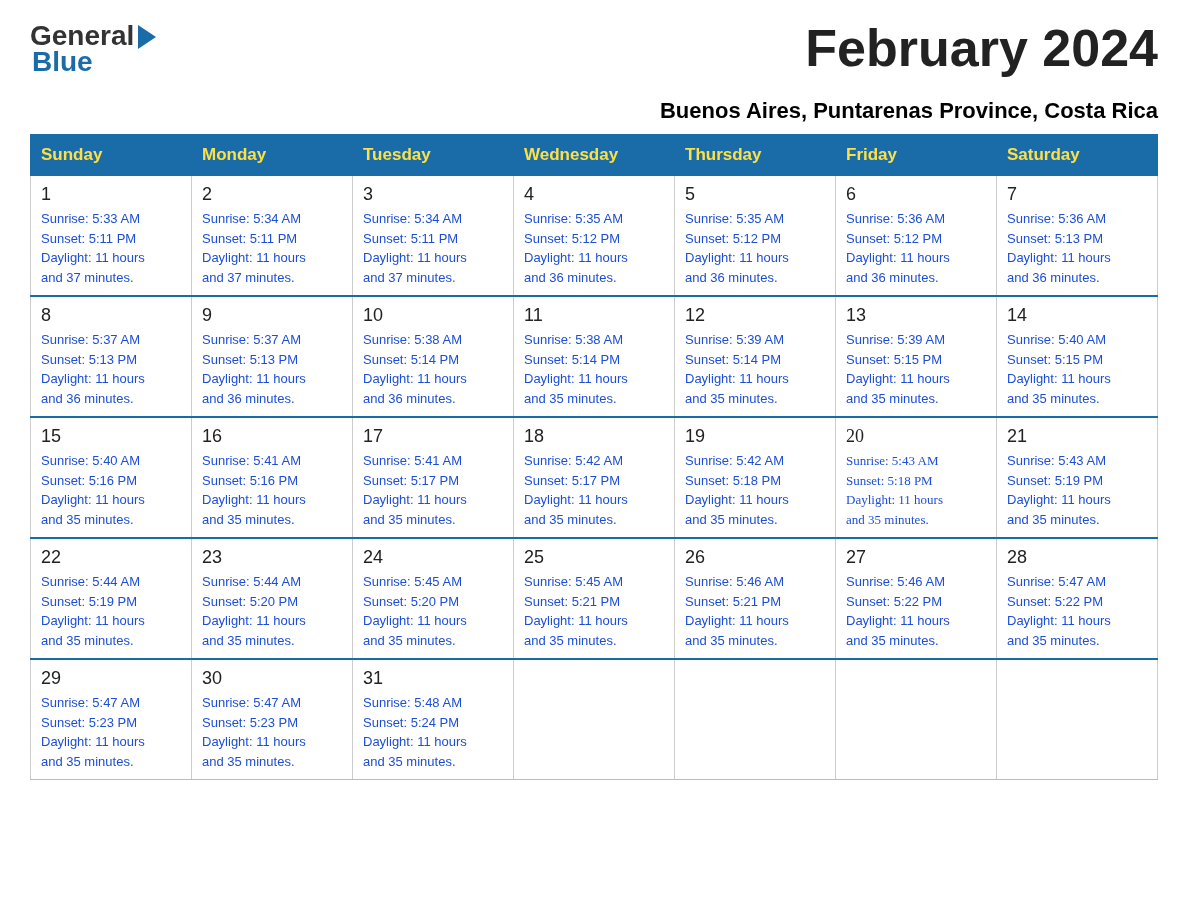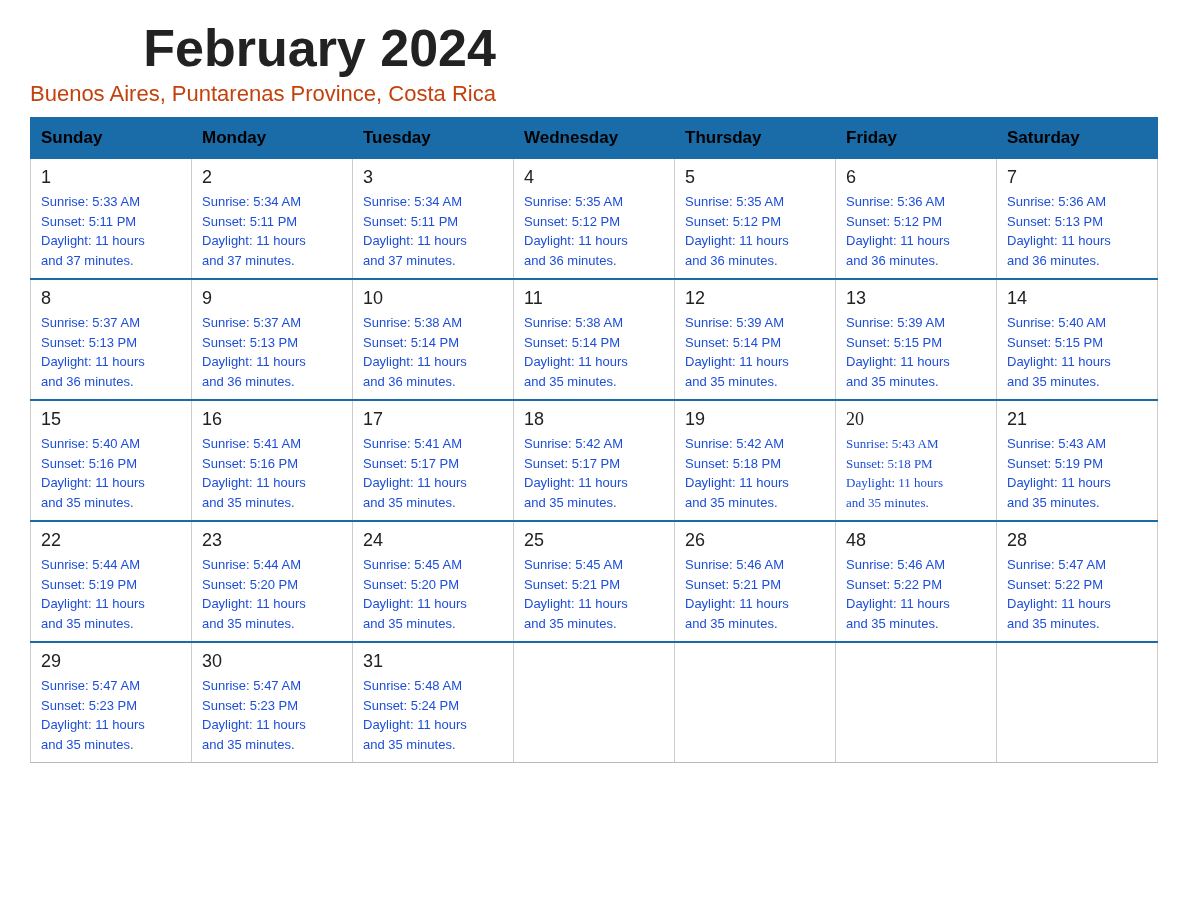"General" div.logo { html: none -> <div> <div> <span>General</span> <span></span> </div> <div>Blue</div> </div> }
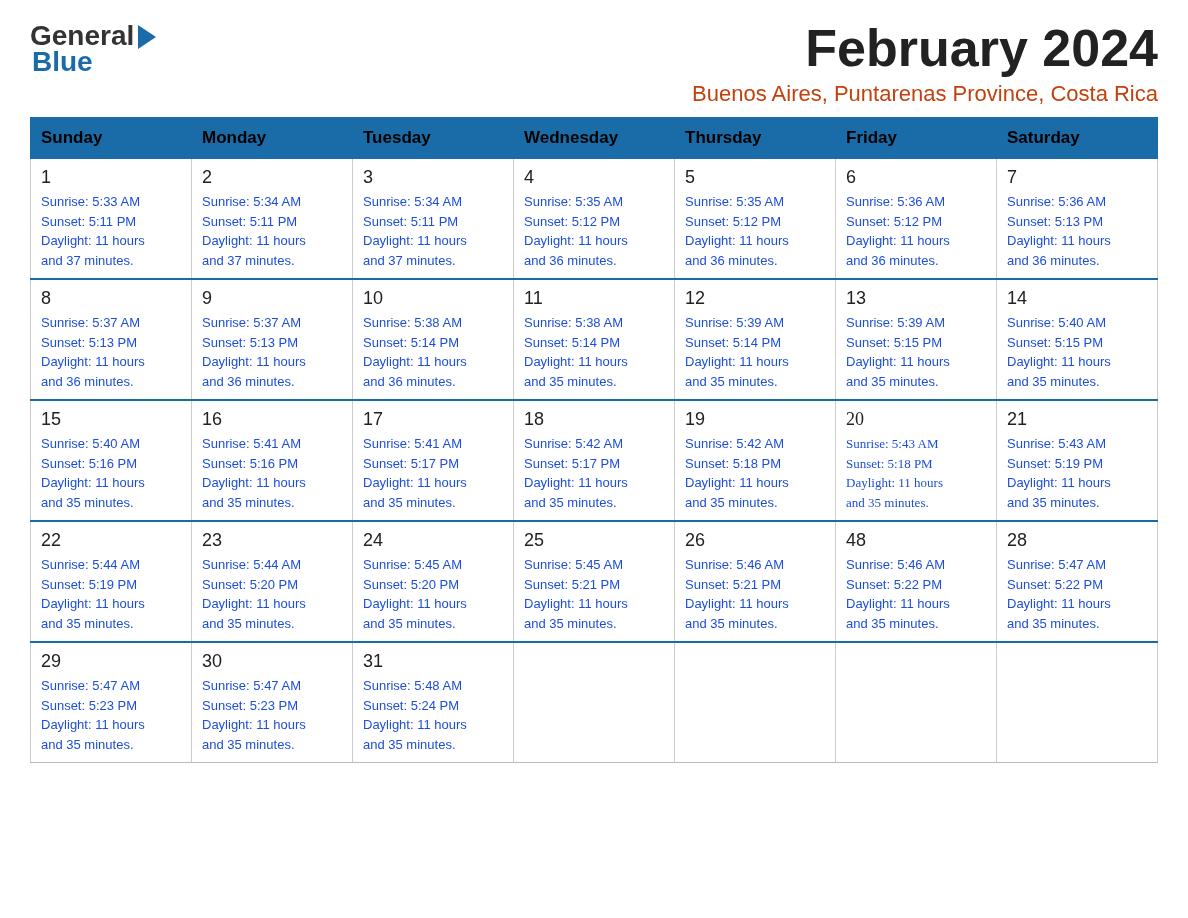"Buenos Aires, Puntarenas Province, Costa" .location-title { color: #c2410c -> #000000; font-weight: none -> bold; margin-top: 4px -> 21px }
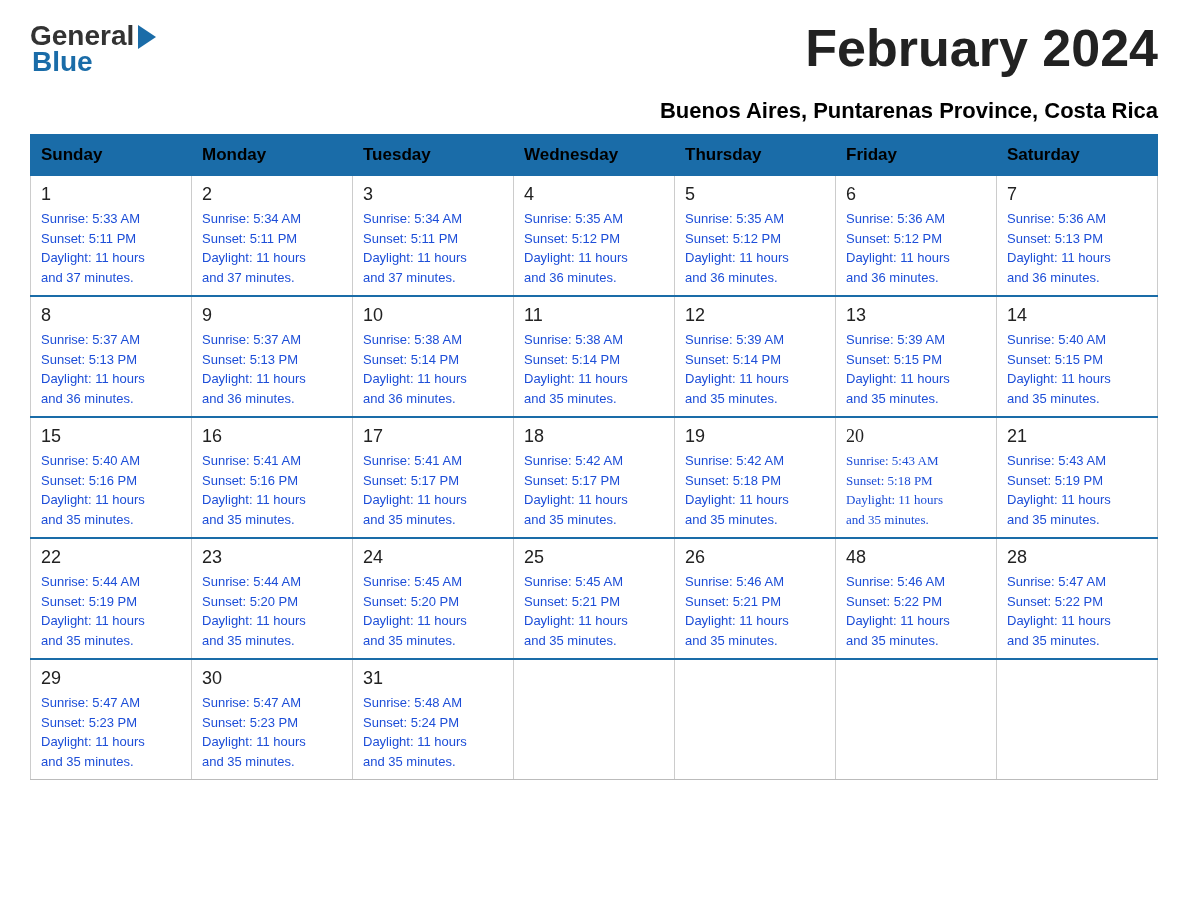"Sunday" .calendar-table th { color: #000000 -> #fde047 }
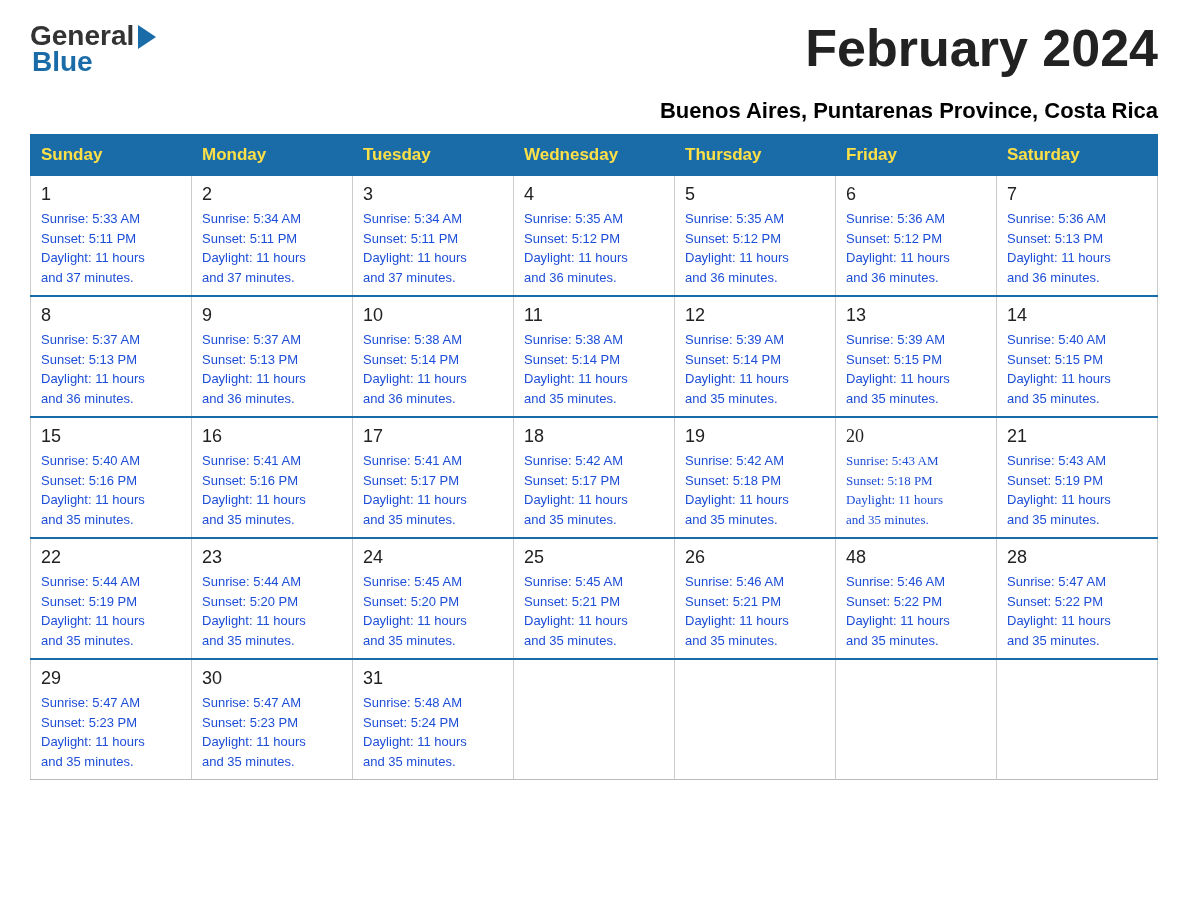"48" span.day-num { text: 48 -> 27 }
